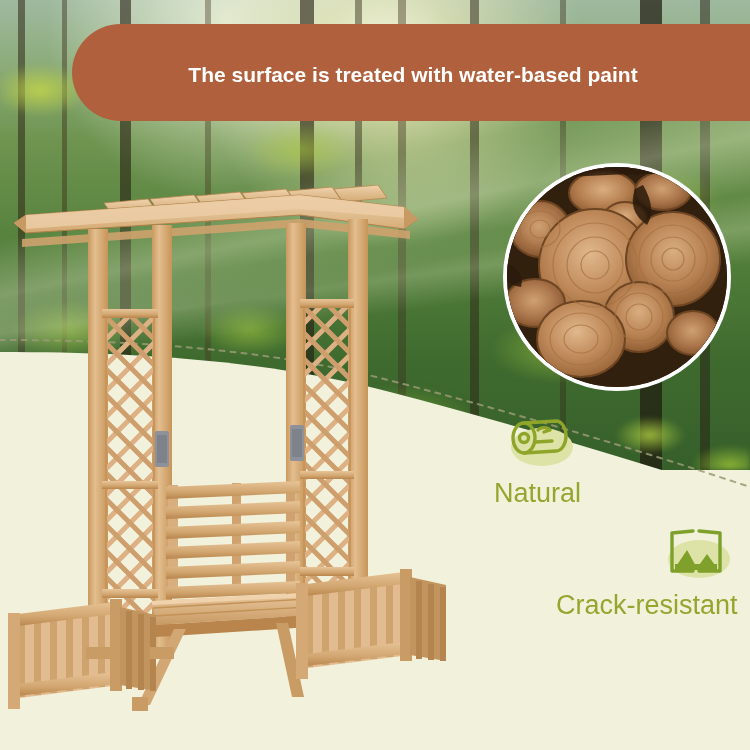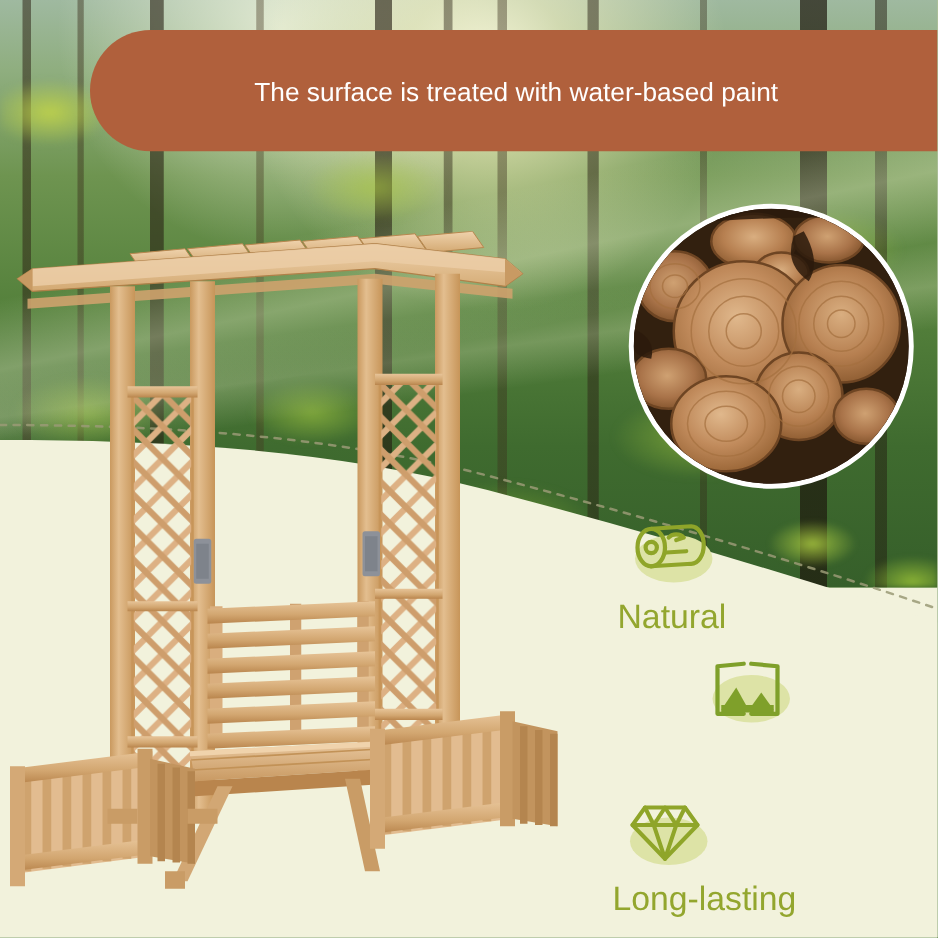"The surface is treated with" .banner h2 { font-weight: normal -> bold }
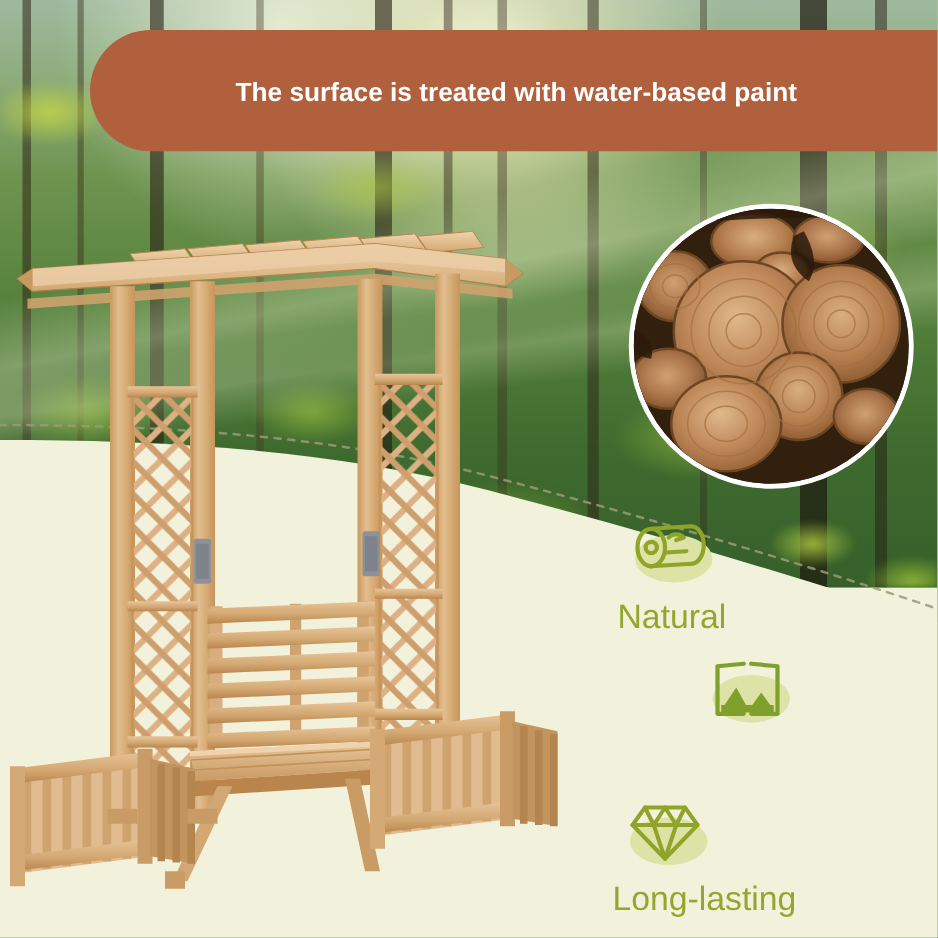"Natural" .feature { align-items: flex-start -> flex-end }
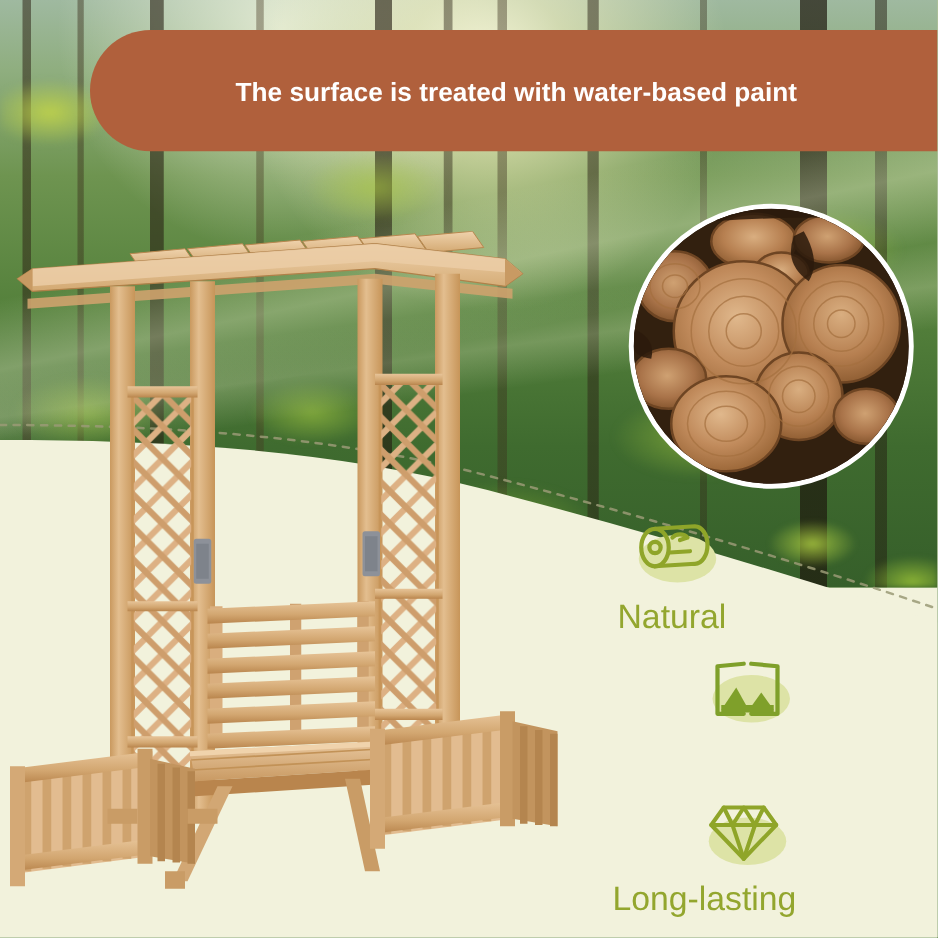"Crack-resistant" div.lbl { html: none -> <div>Crack-resistant</div> }
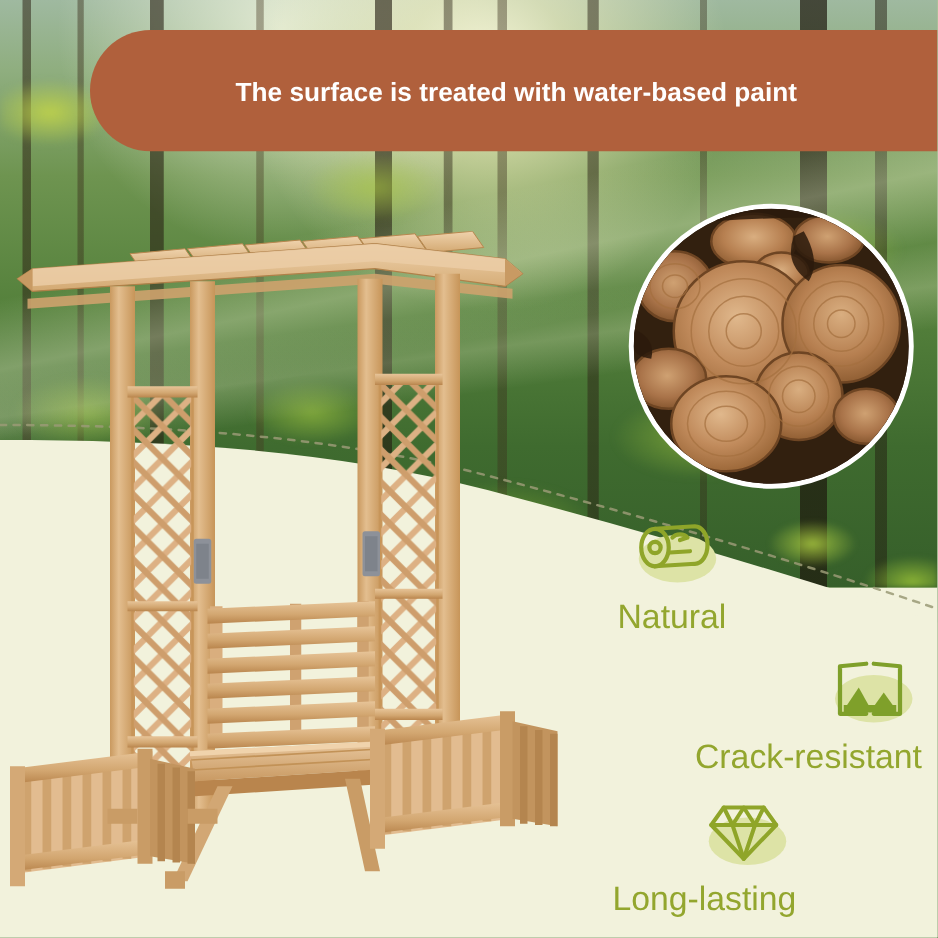"Long-lasting" div.feature { html: <div> <div> <div></div> <svg> <g> <path></path> <path></path> <path></path> <path></path> <path></path> </g> </svg> </div> <div>Long-lasting</div> </div> -> none }
